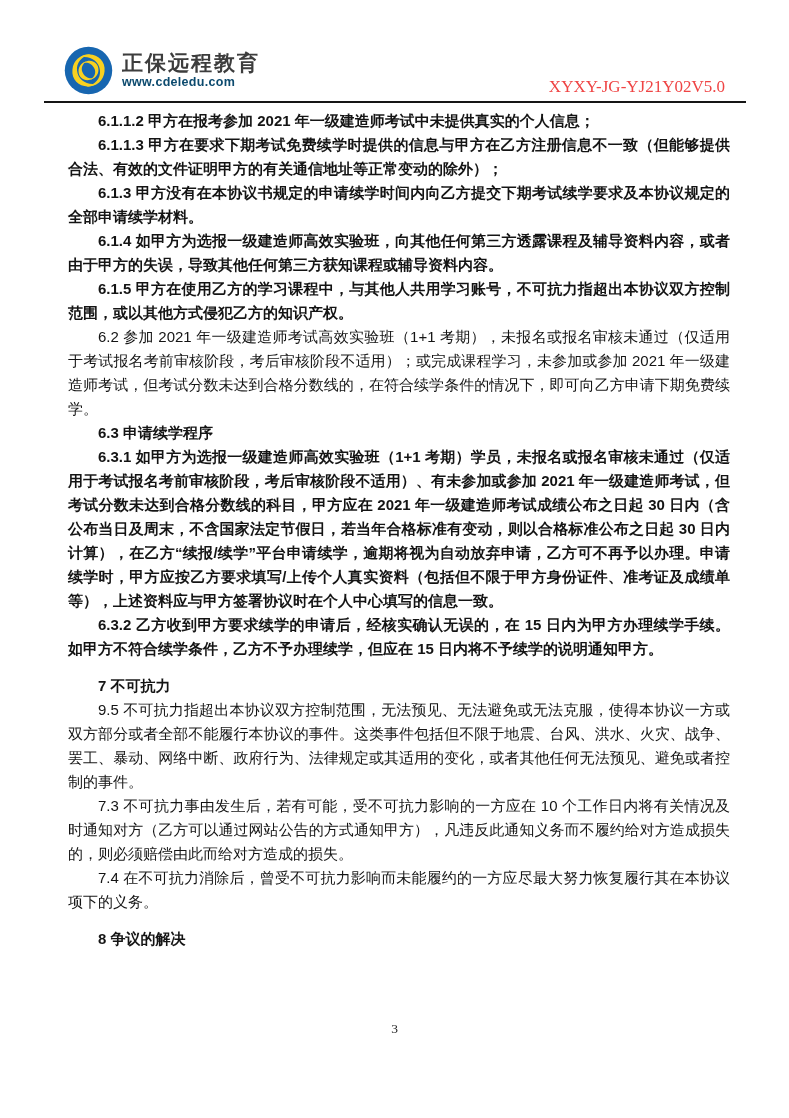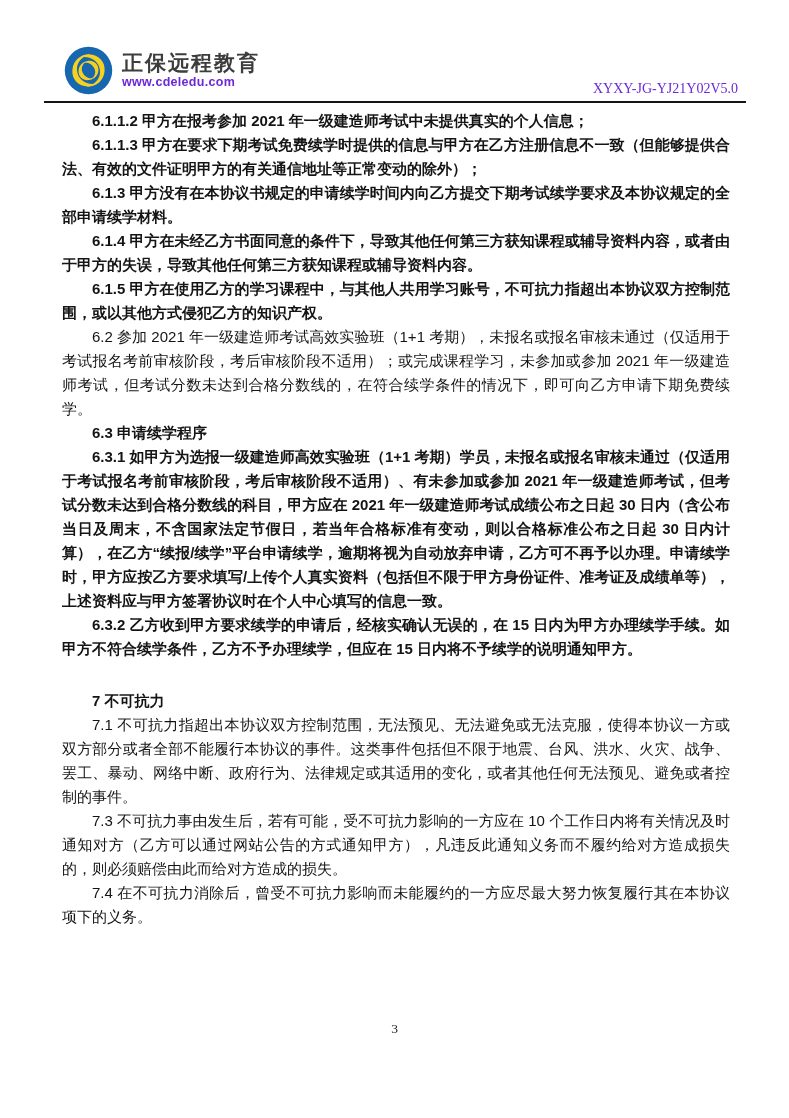"www.cdeledu.com" .brand-url { color: #6d28d9 -> #0c4a6e }
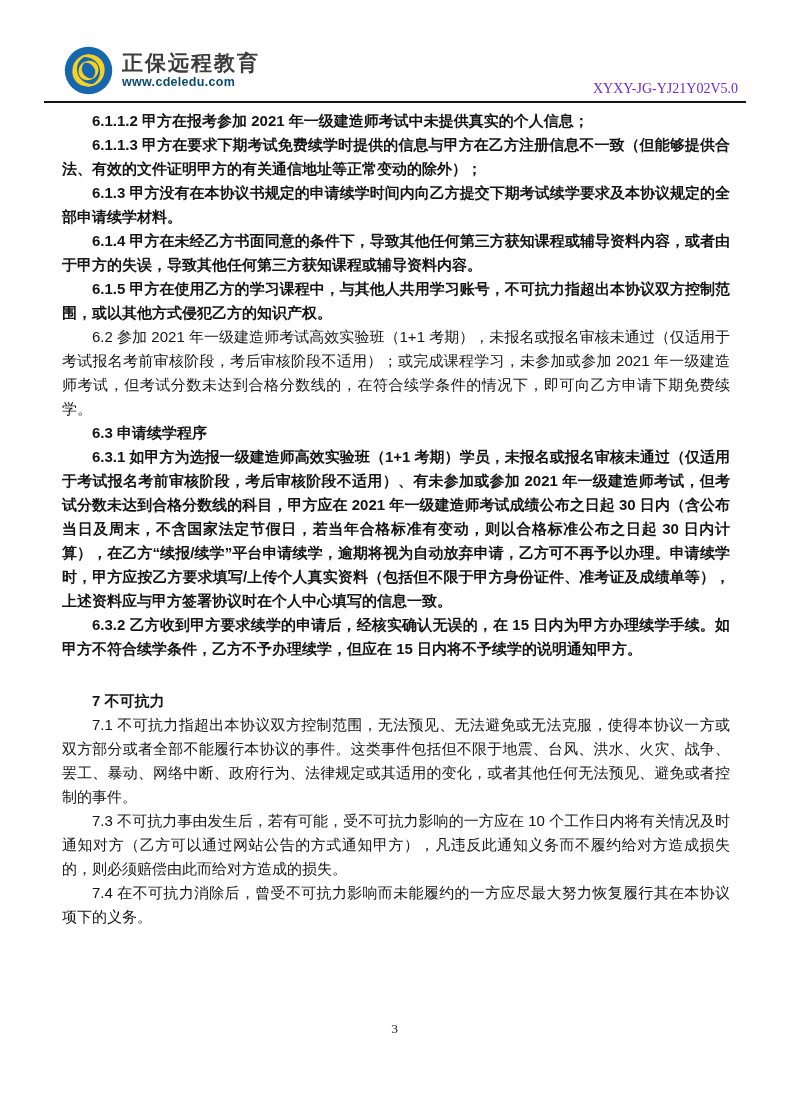"XYXY-JG-YJ21Y02V5.0" .doc-code { color: #6d28d9 -> #ef4444; font-size: 14px -> 17px; right: 8px -> 21px }
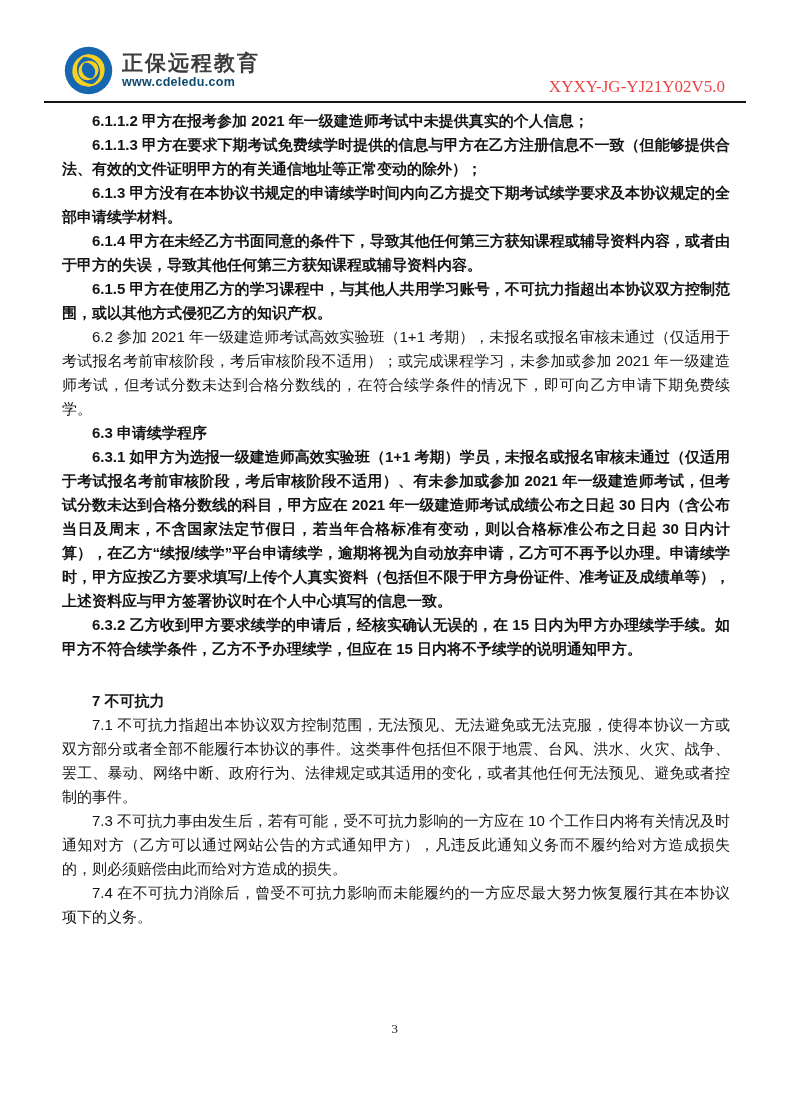"6.1.1.2 甲方在报考参加 2021" .doc-body { left: 62px -> 68px }
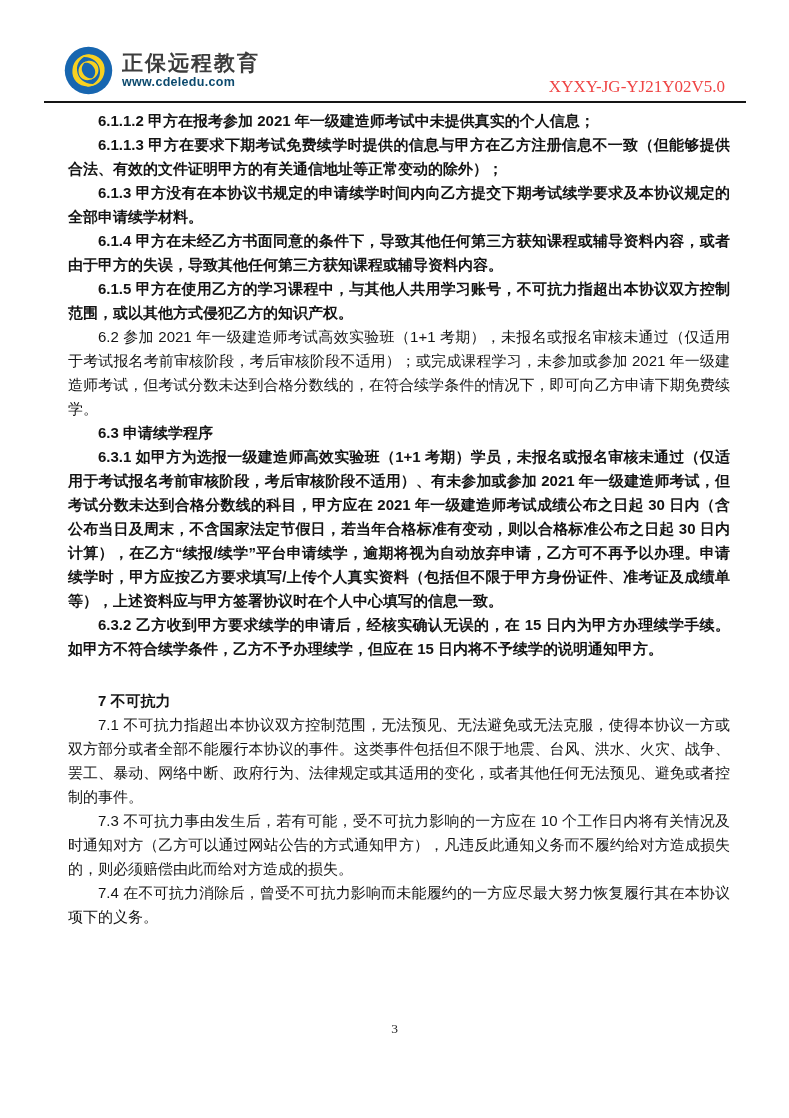"6.1.4" span { text: 甲方在未经乙方书面同意的条件下，导致其他任何第三方获知课程或 -> 如甲方为选报一级建造师高效实验班，向其他任何第三方透露课程及 }
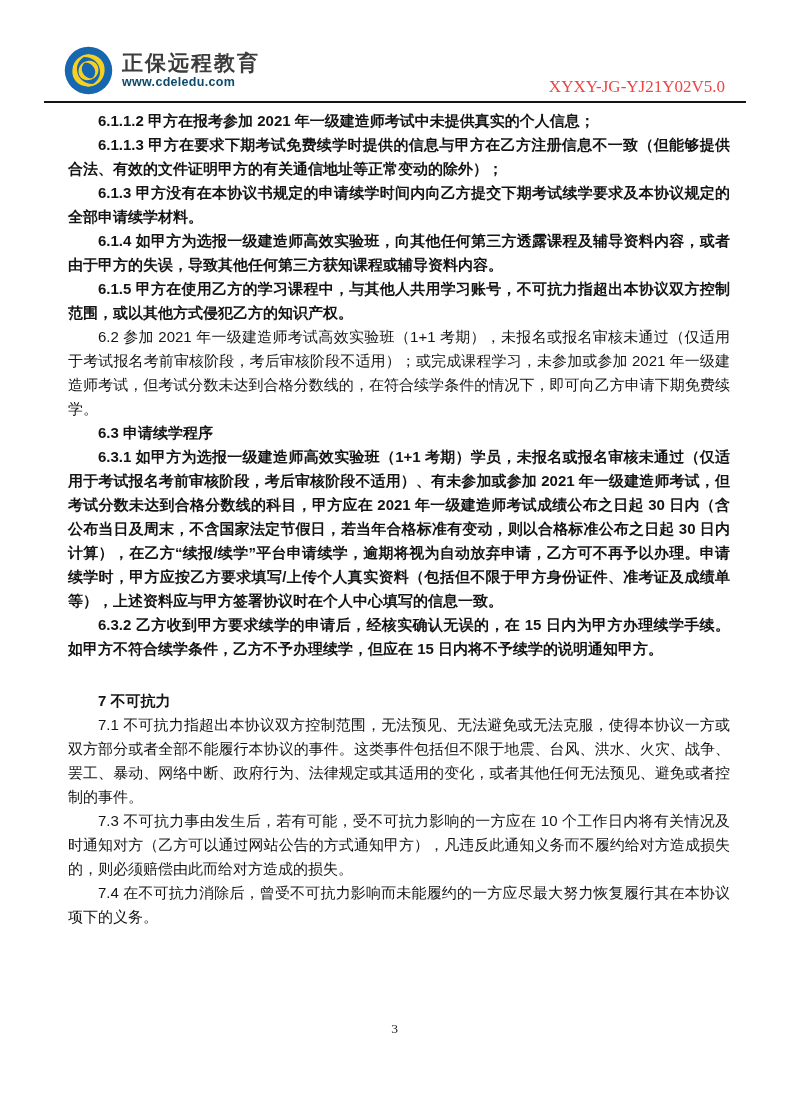"7 不可抗力" .para.sp { margin-top: 28px -> 13px }
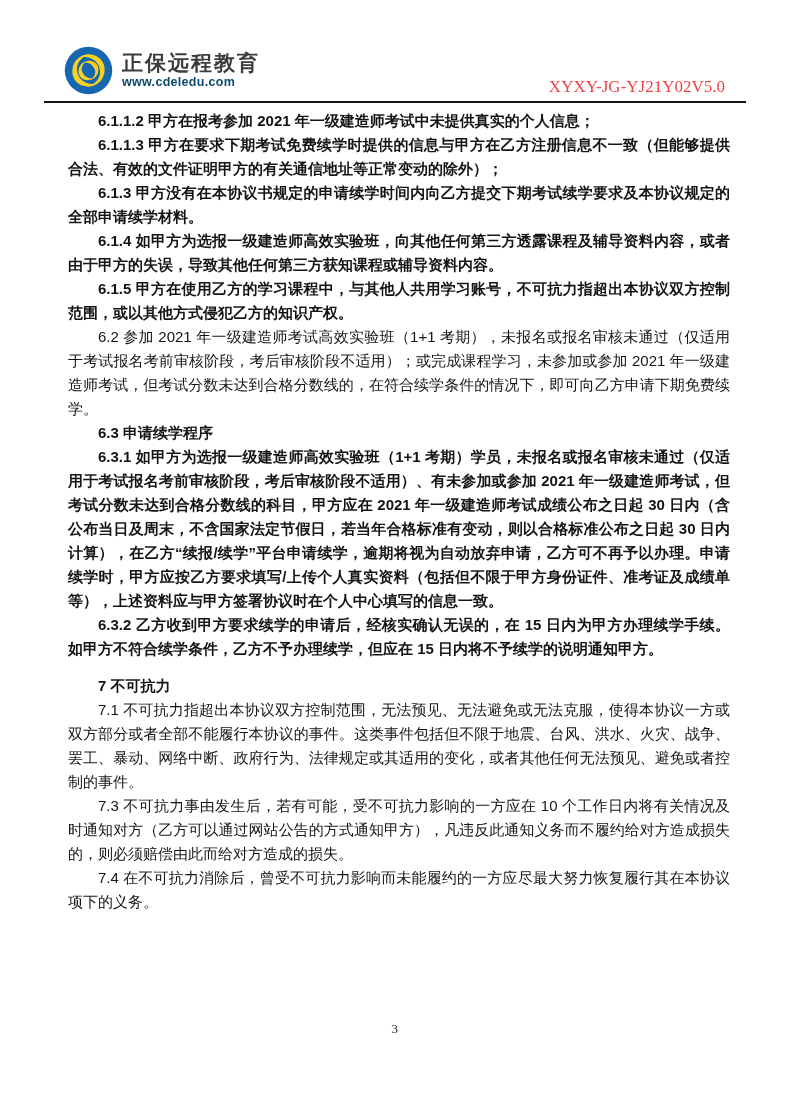"7.1" span { text: 7.1 -> 9.5 }
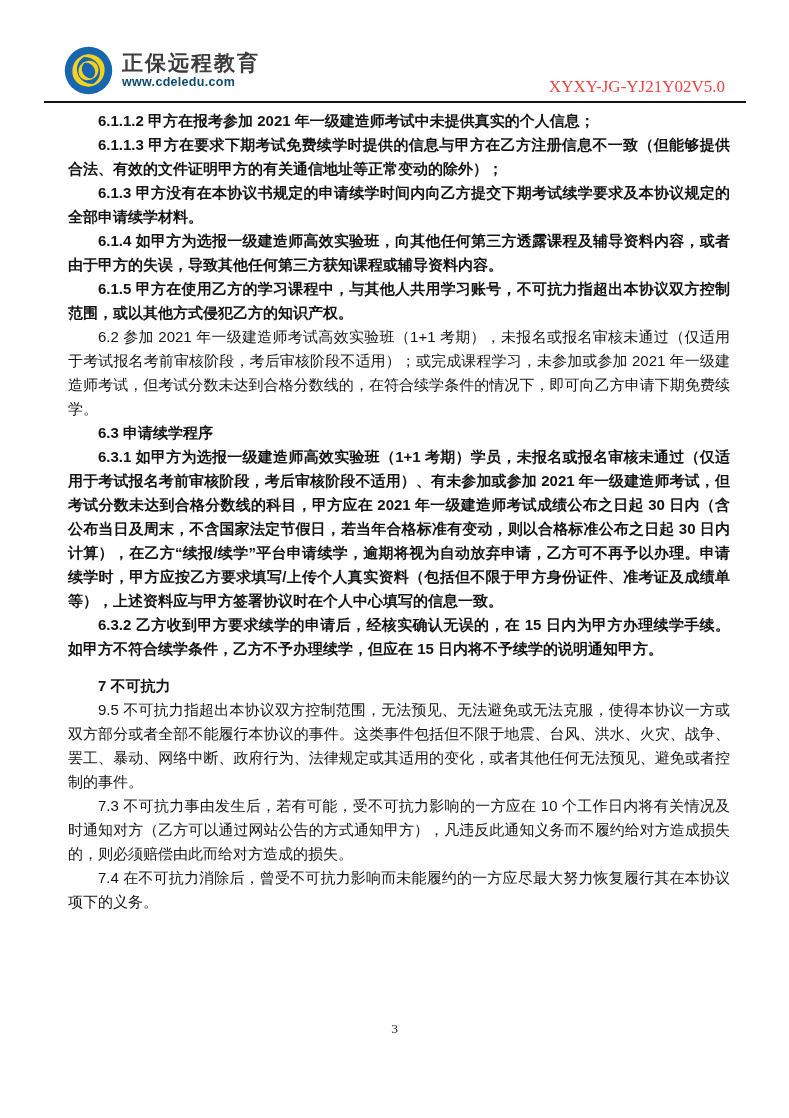"8 争议的解决" p.para { html: none -> <p><span>8 争议的解决</span></p> }
